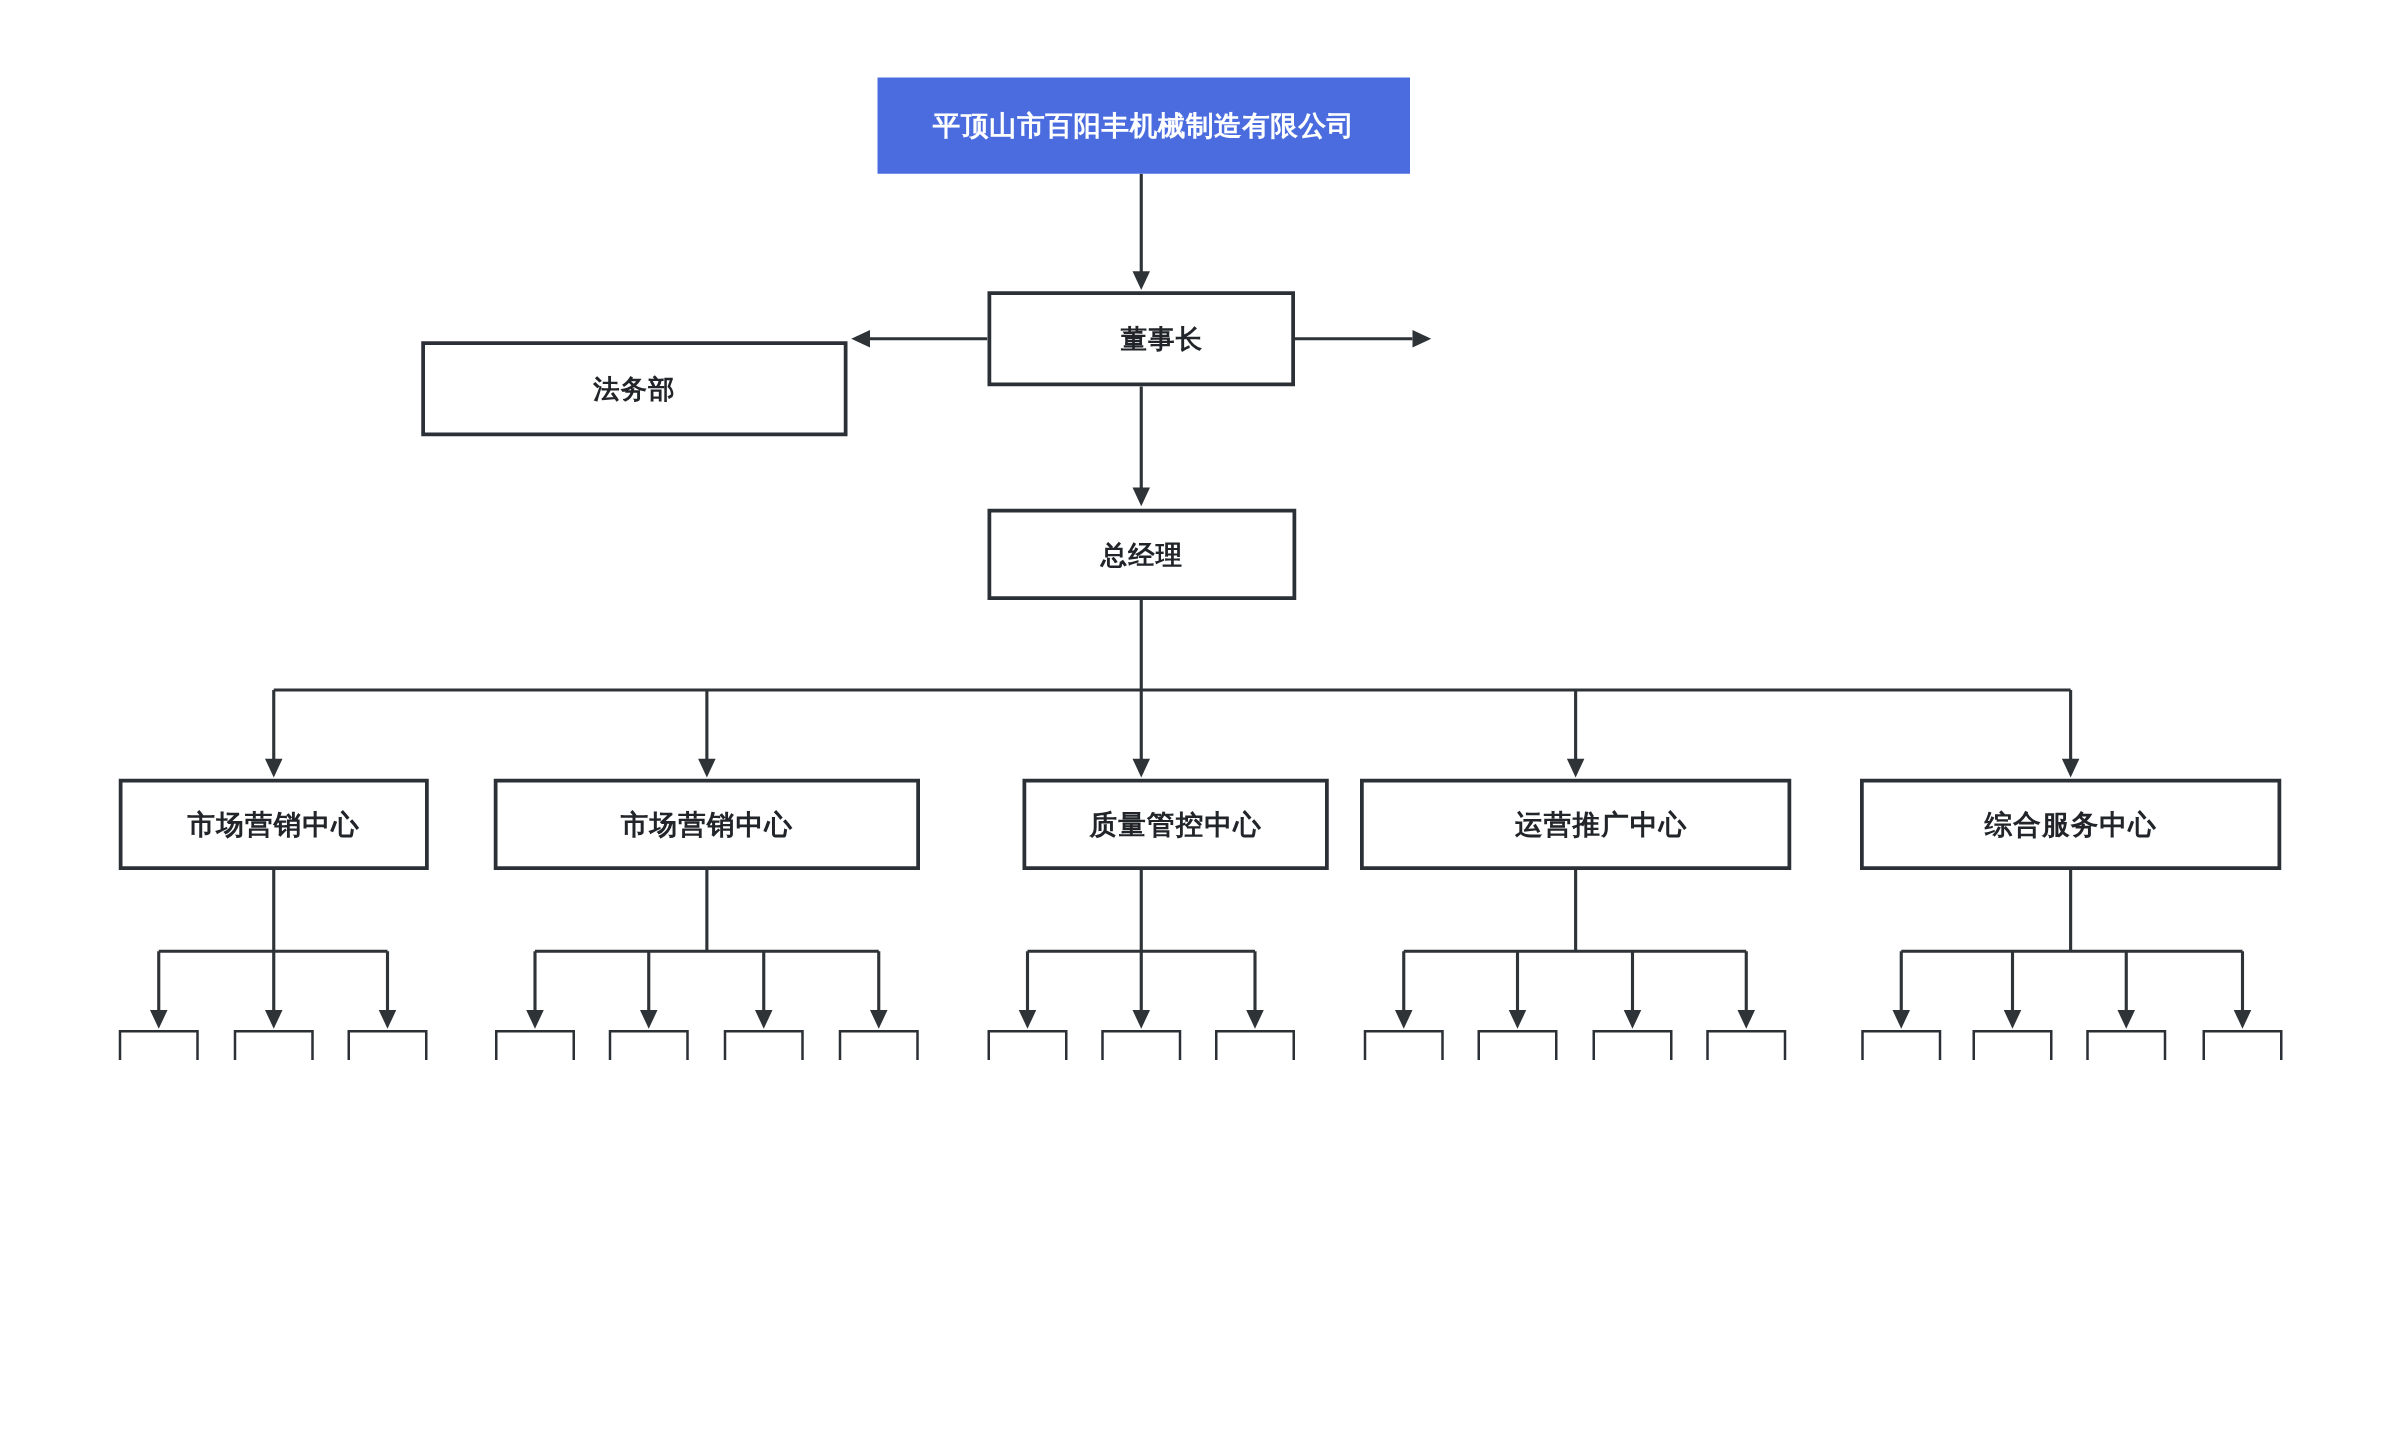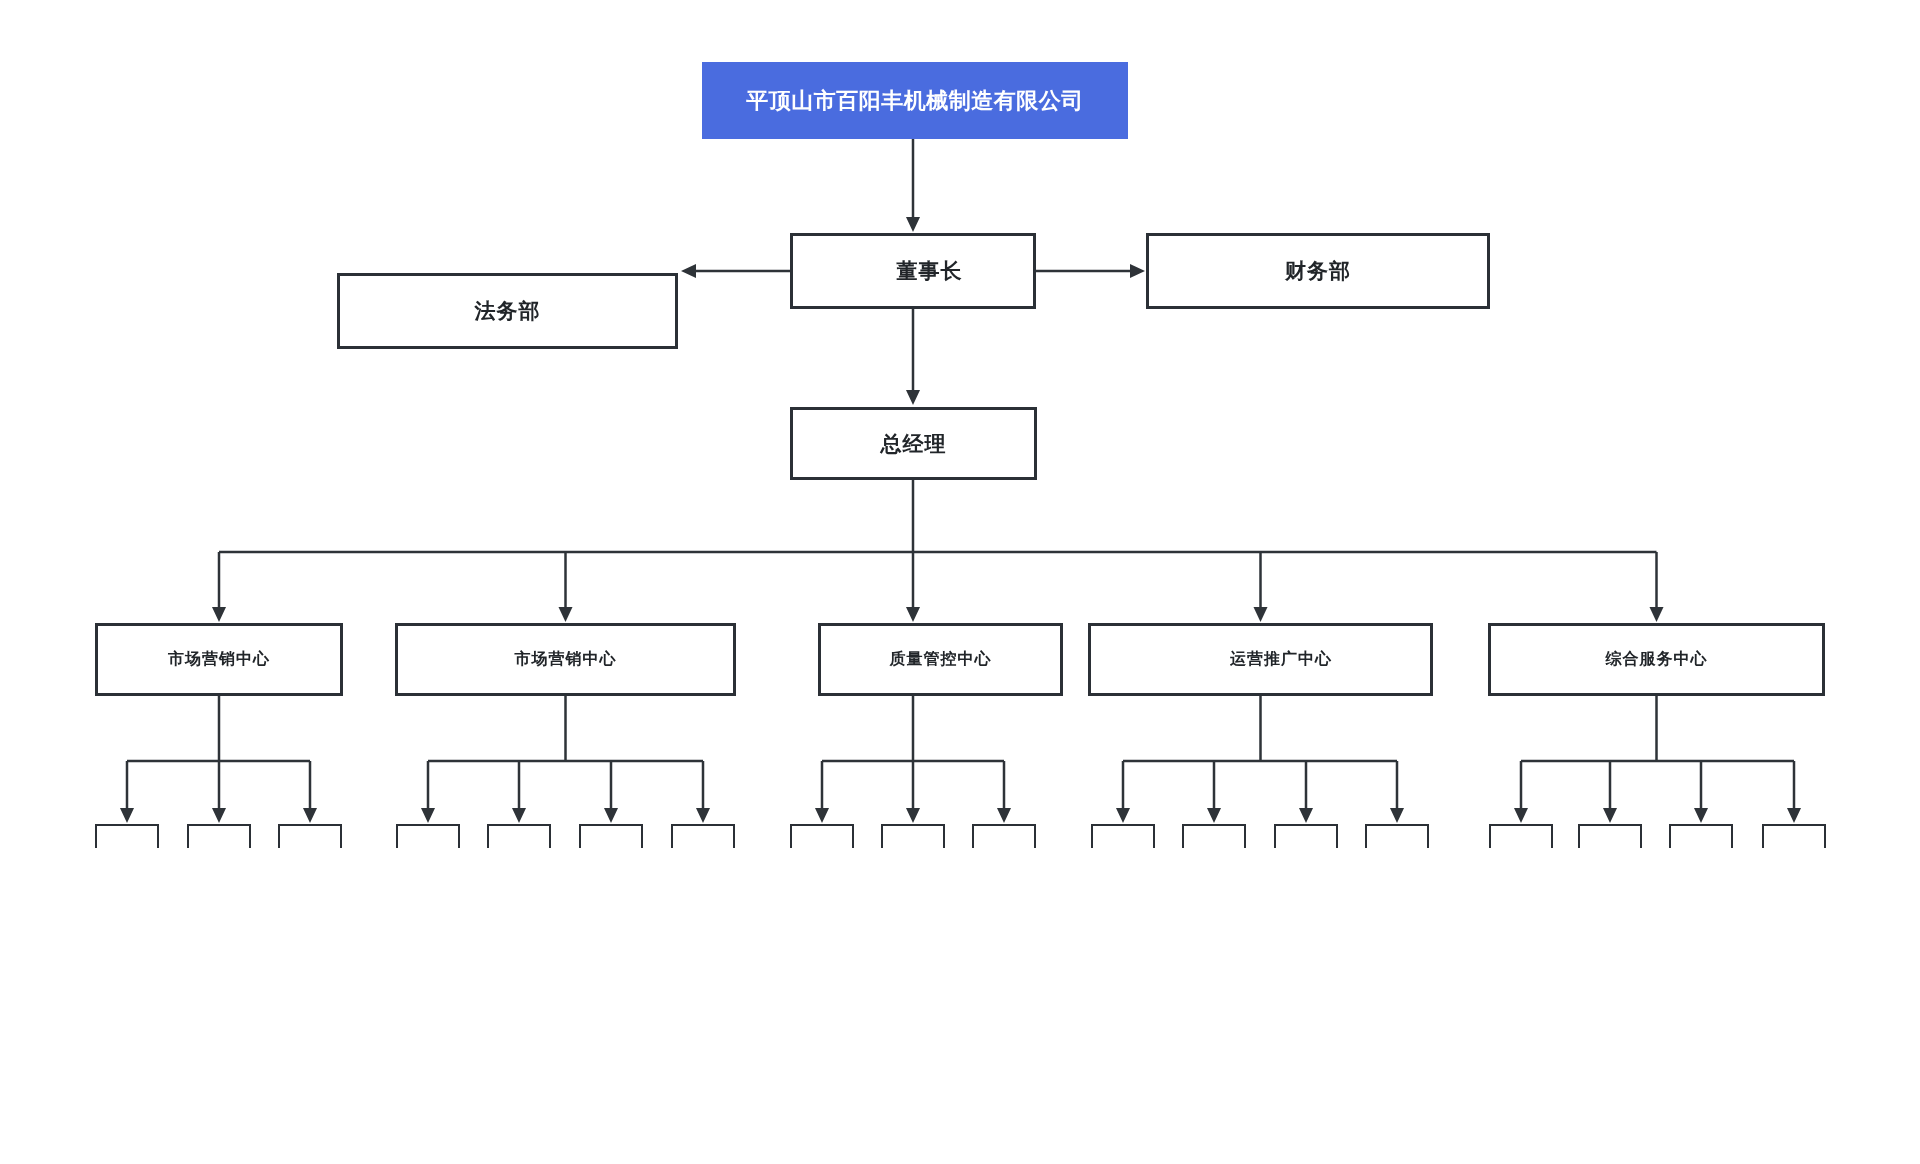"财务部" div.node { html: <div> <span>财务部</span> </div> -> none }
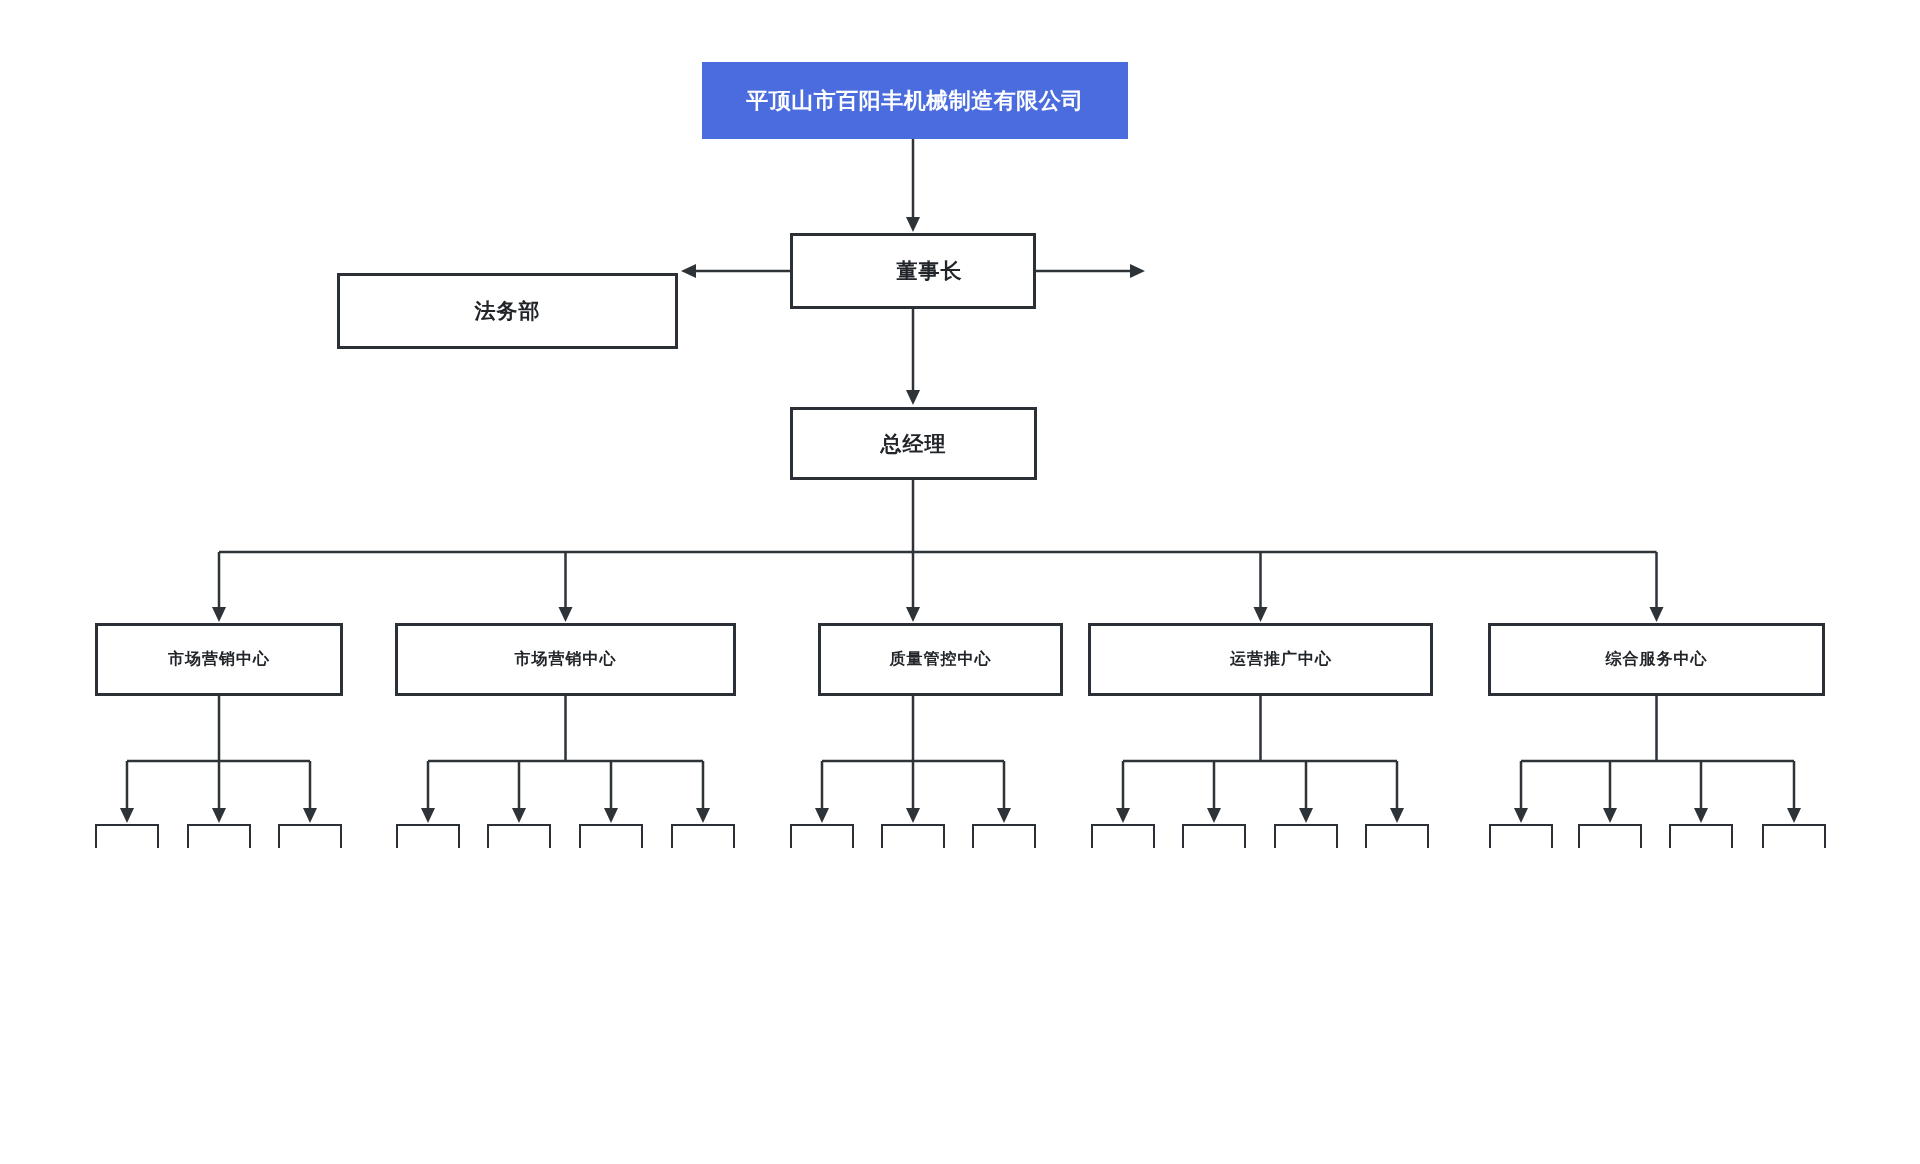"市场营销中心" .center-node { font-size: 16px -> 22px }
